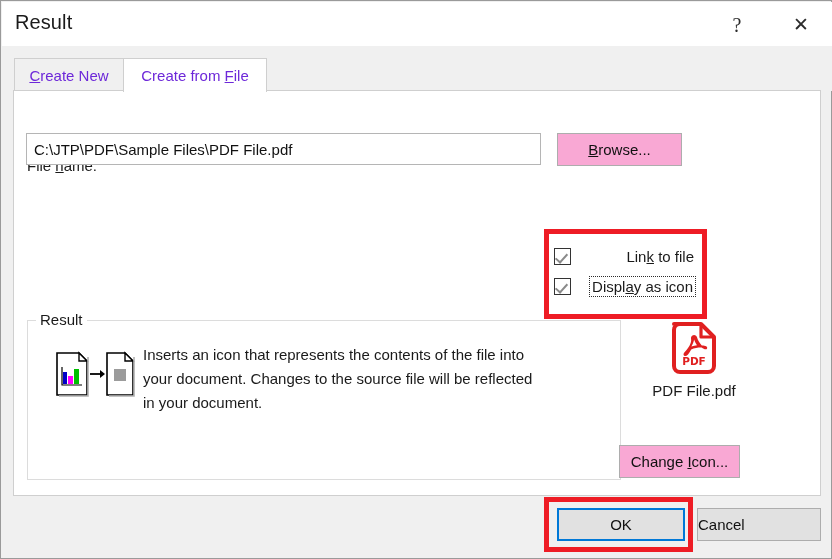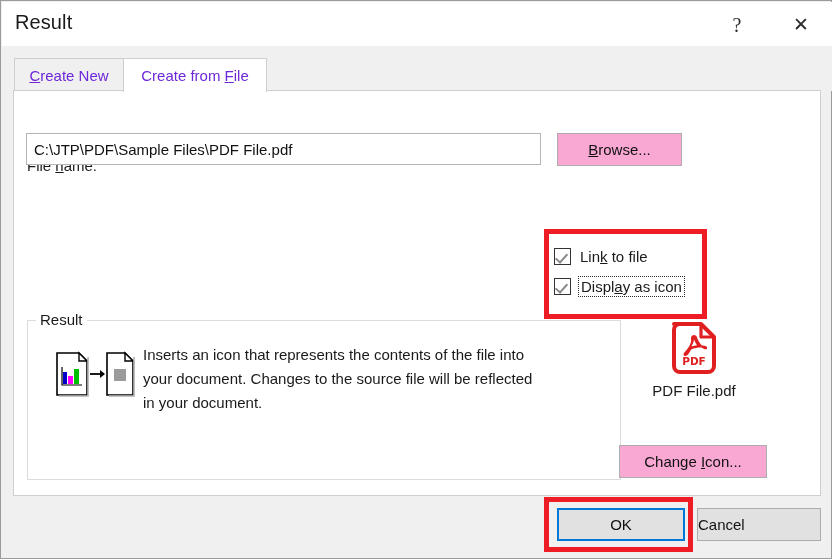"Link to file" .checkbox-row { justify-content: none -> space-between }
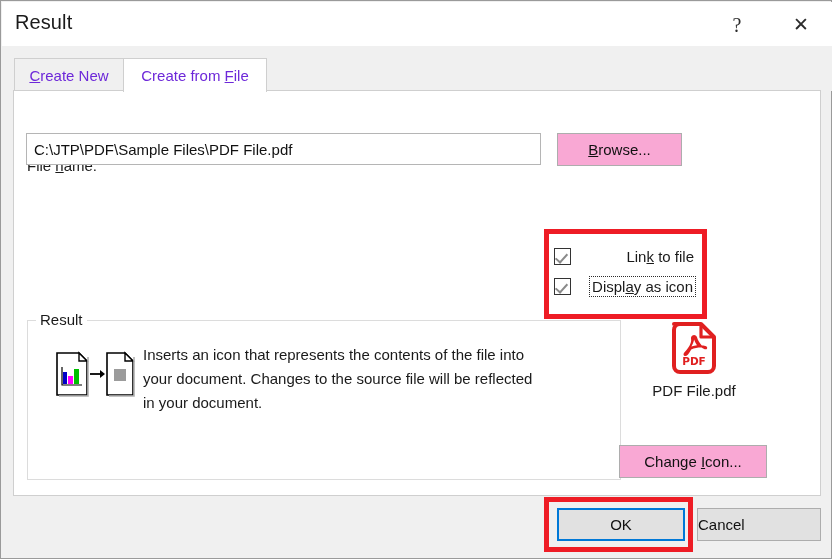"Change Icon..." #change-icon-button { width: 148px -> 121px }
